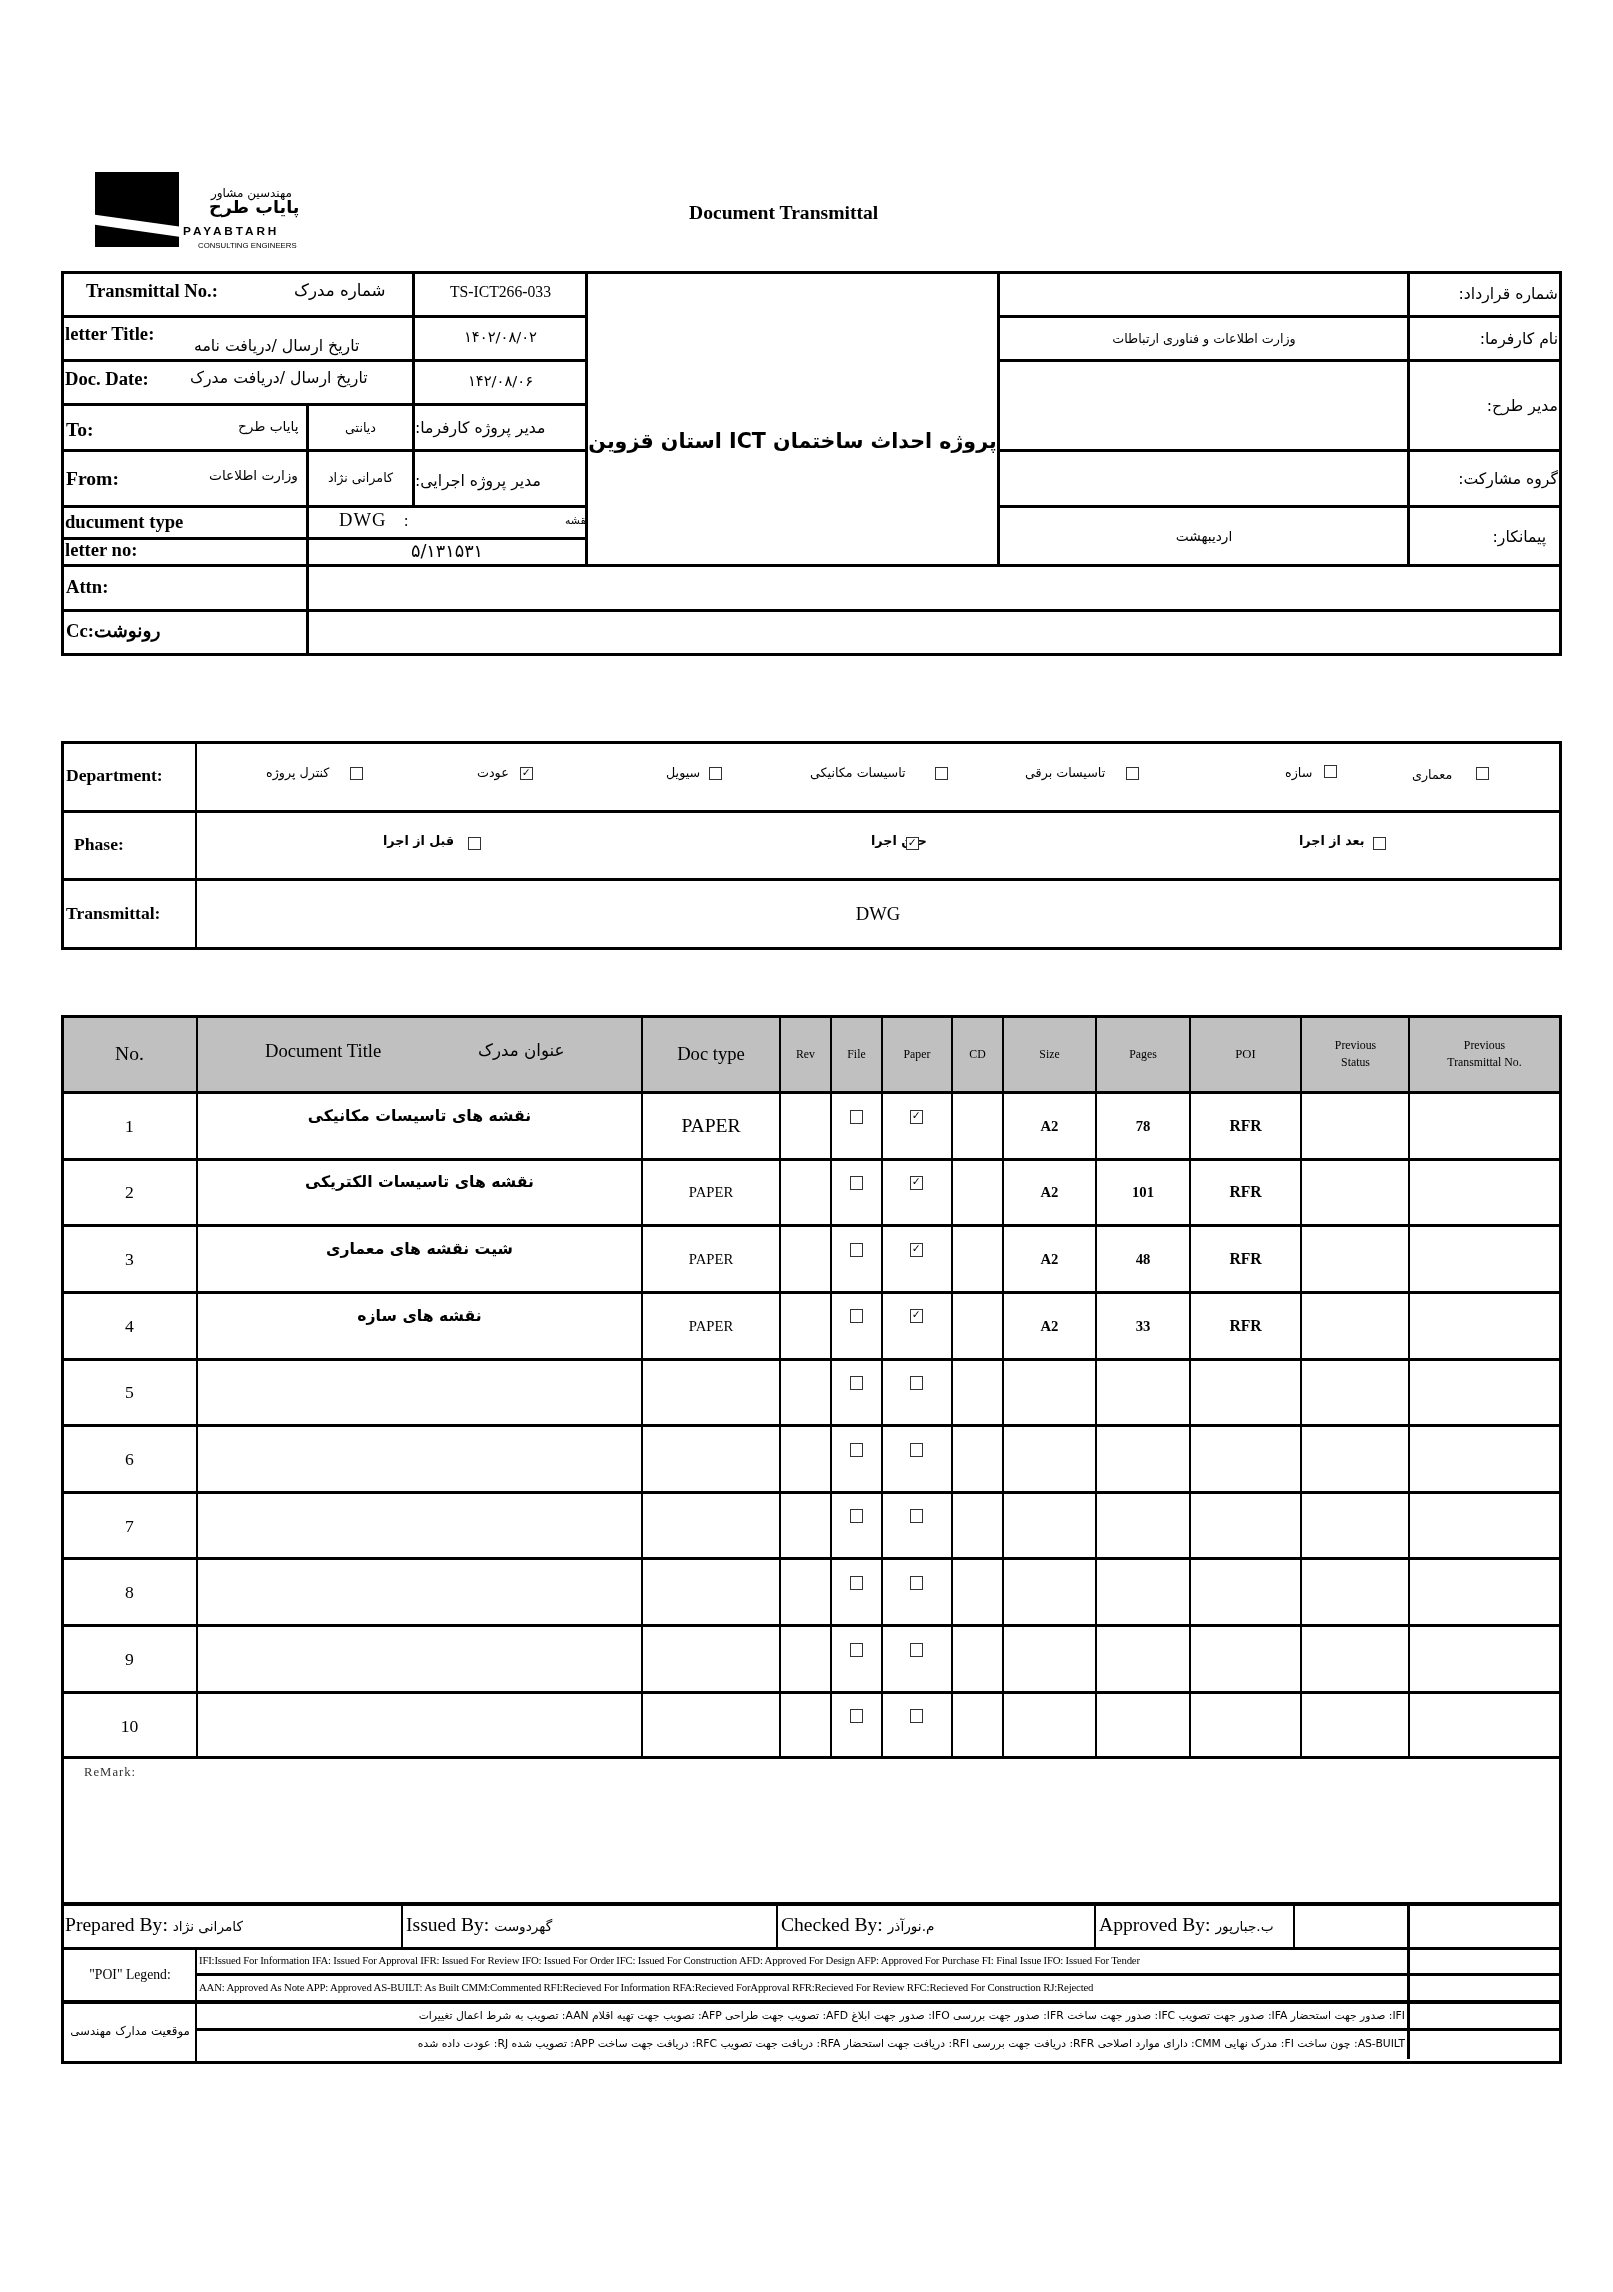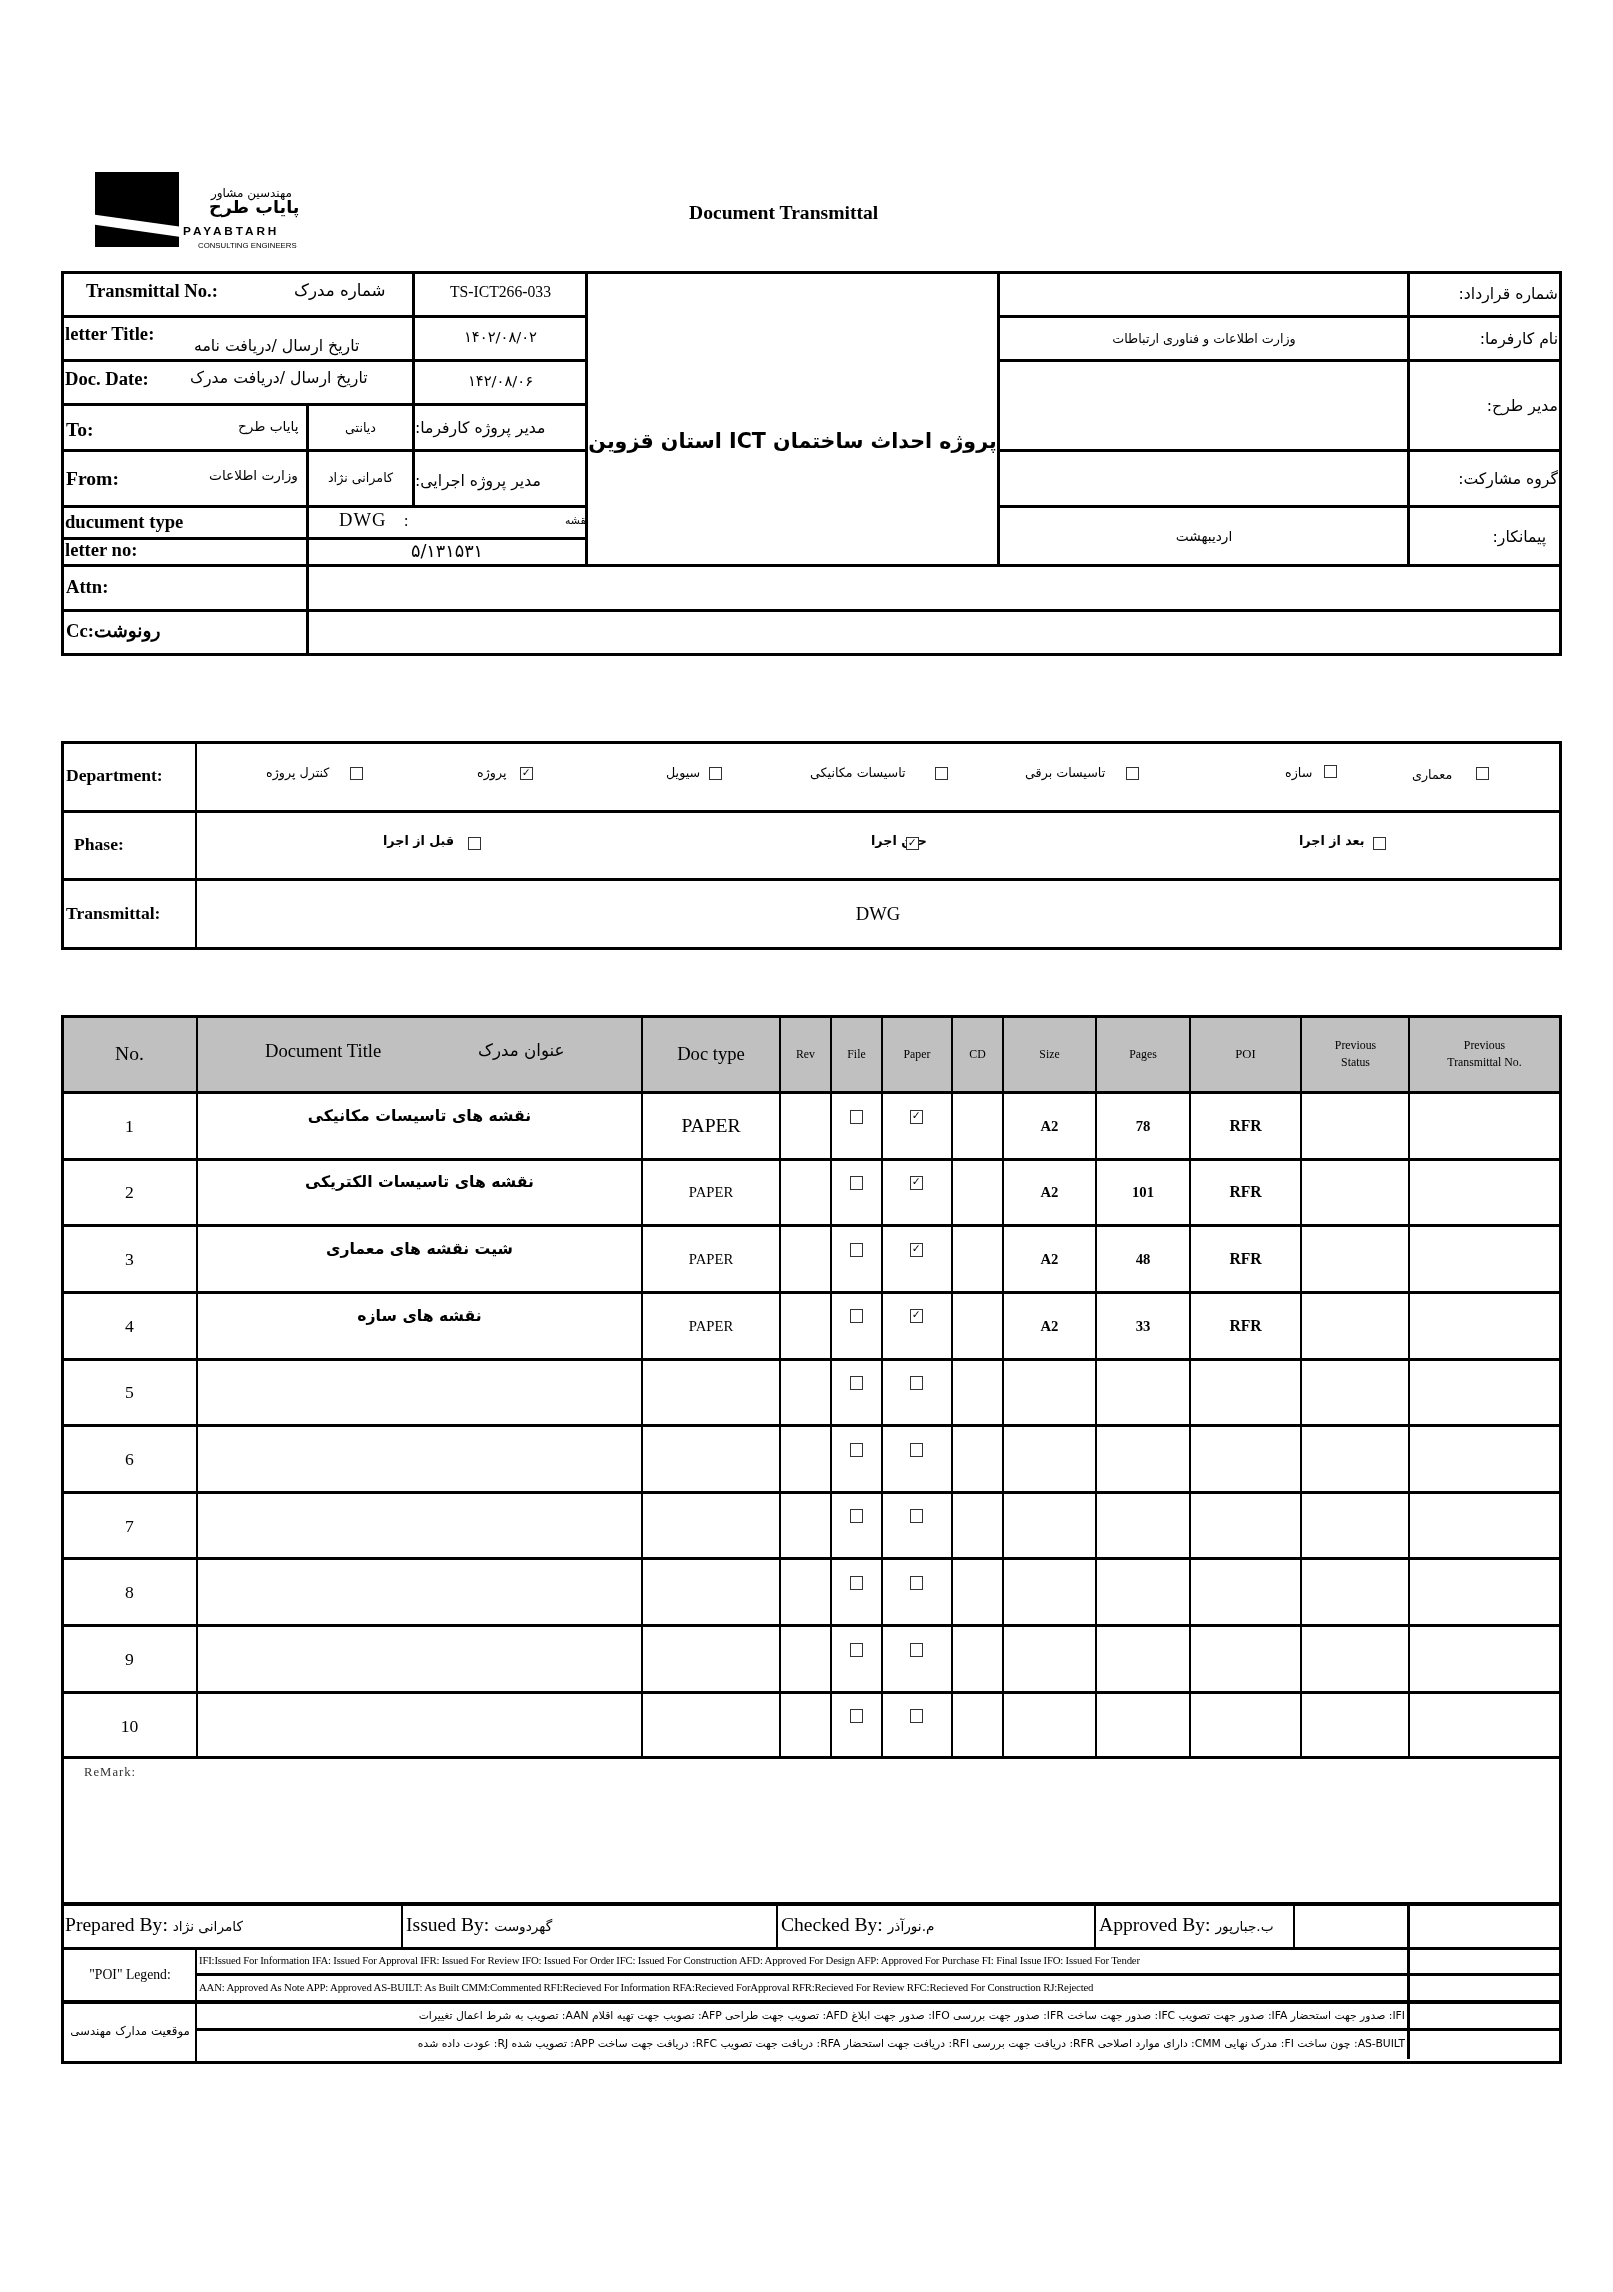"پروژه" span.t { text: پروژه -> عودت }
